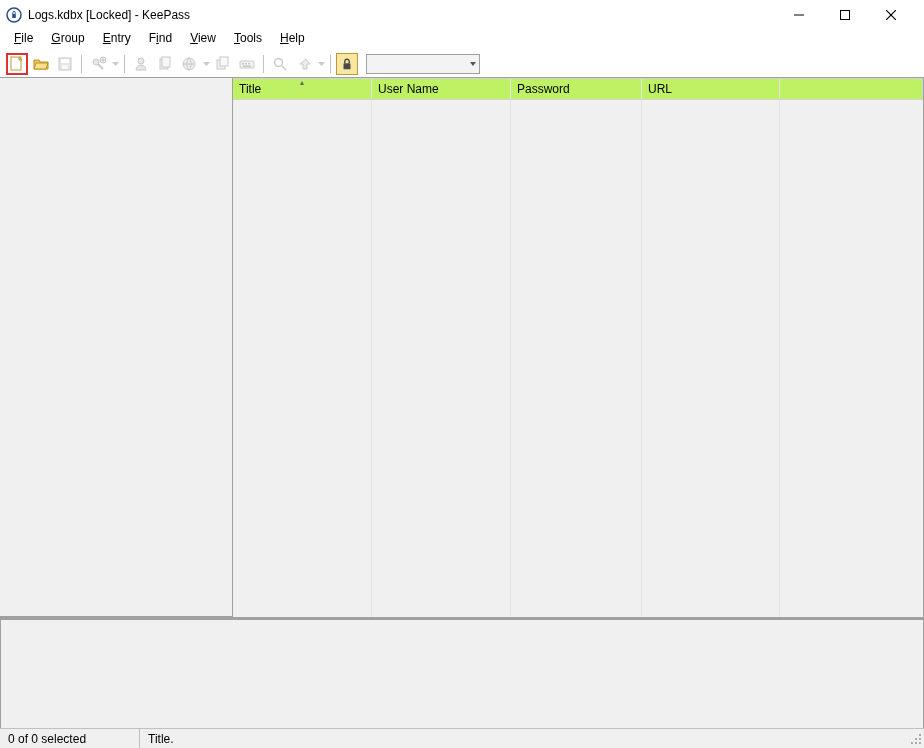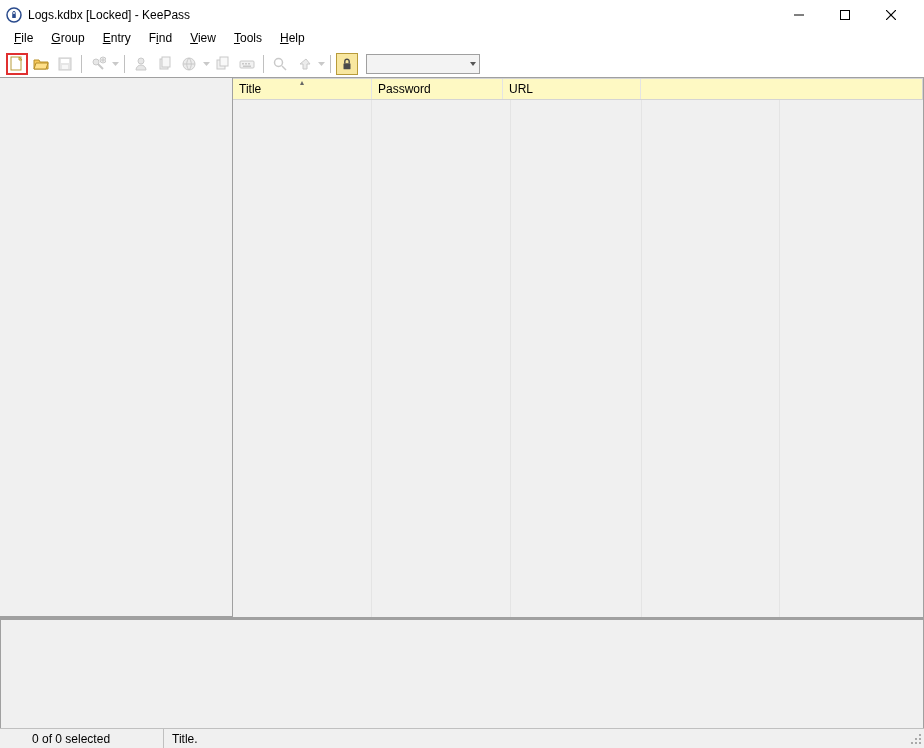"Title" .list-header { background: #fef9c3 -> #bef264 }
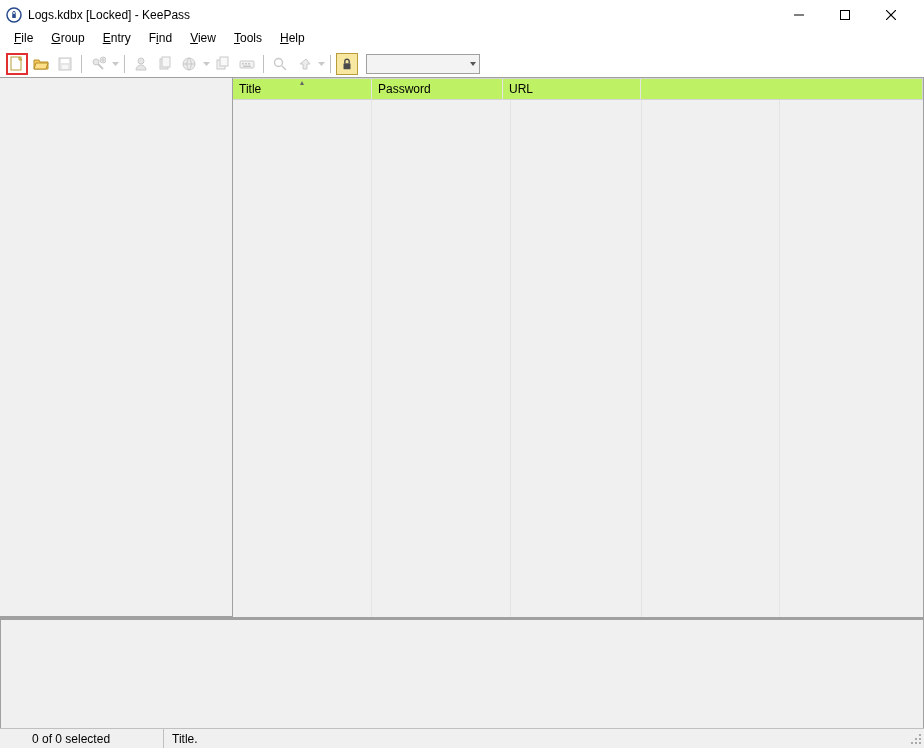"User Name" div.col-h { html: none -> <div> <span>User Name</span> </div> }
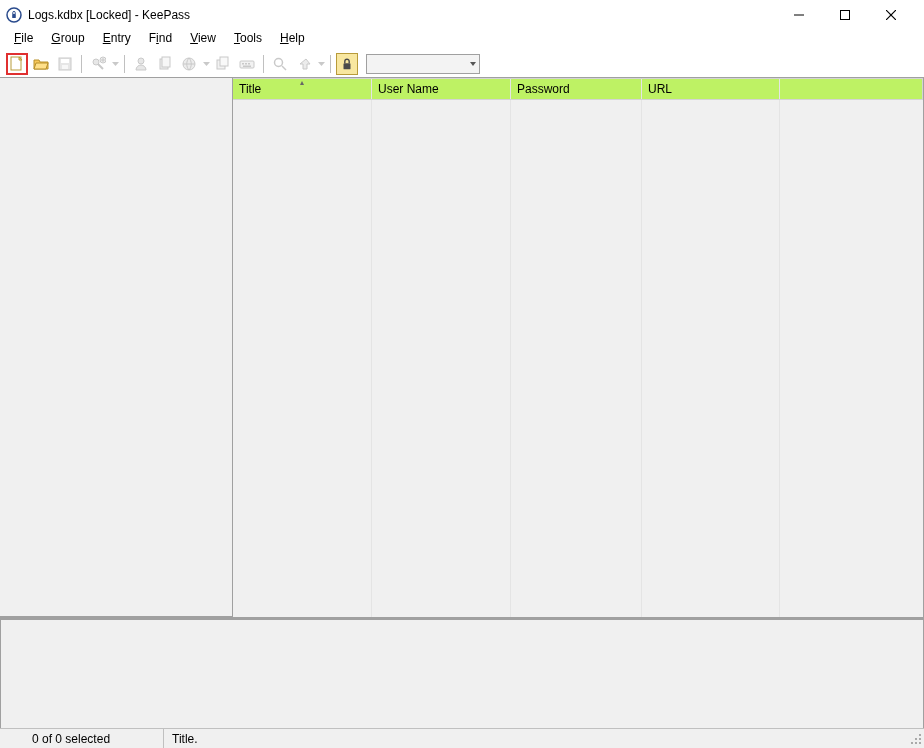"0 of 0 selected" .status-cell.first { margin-left: 24px -> none }
